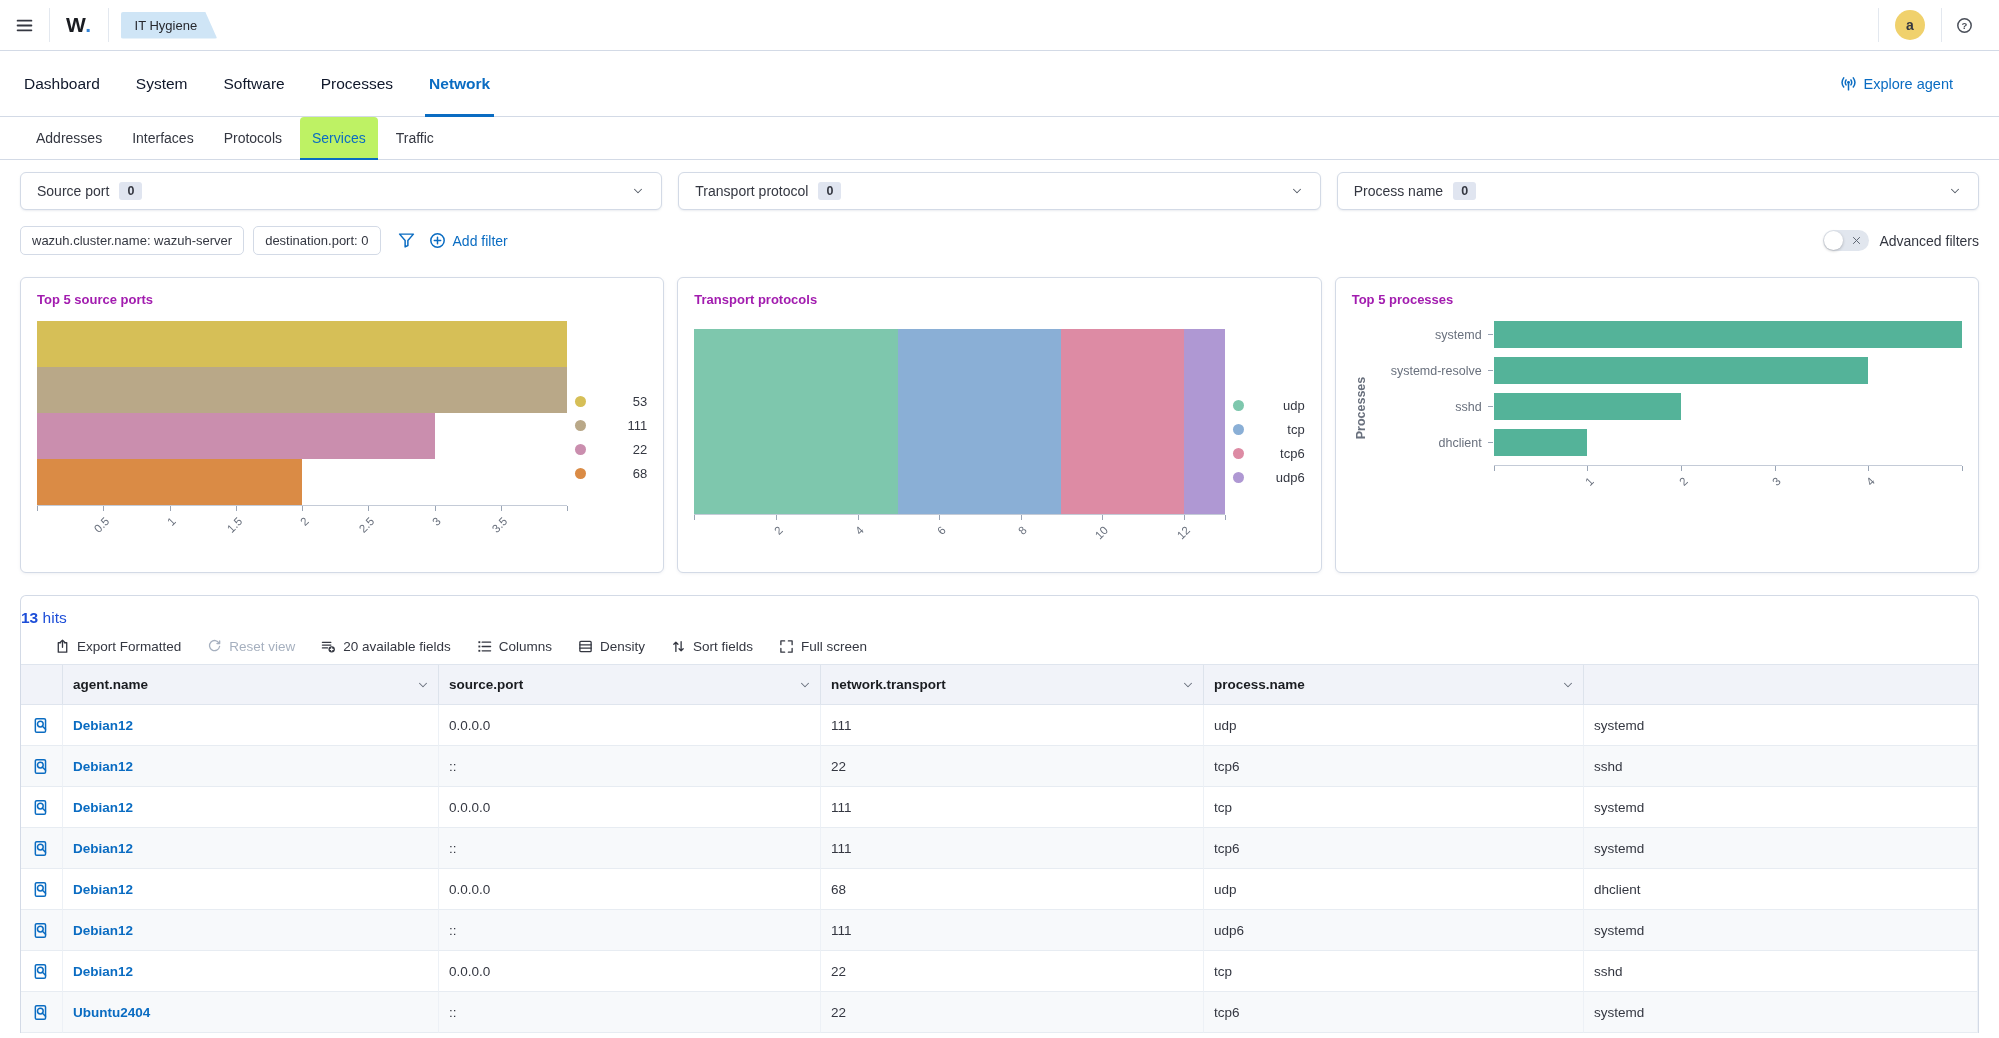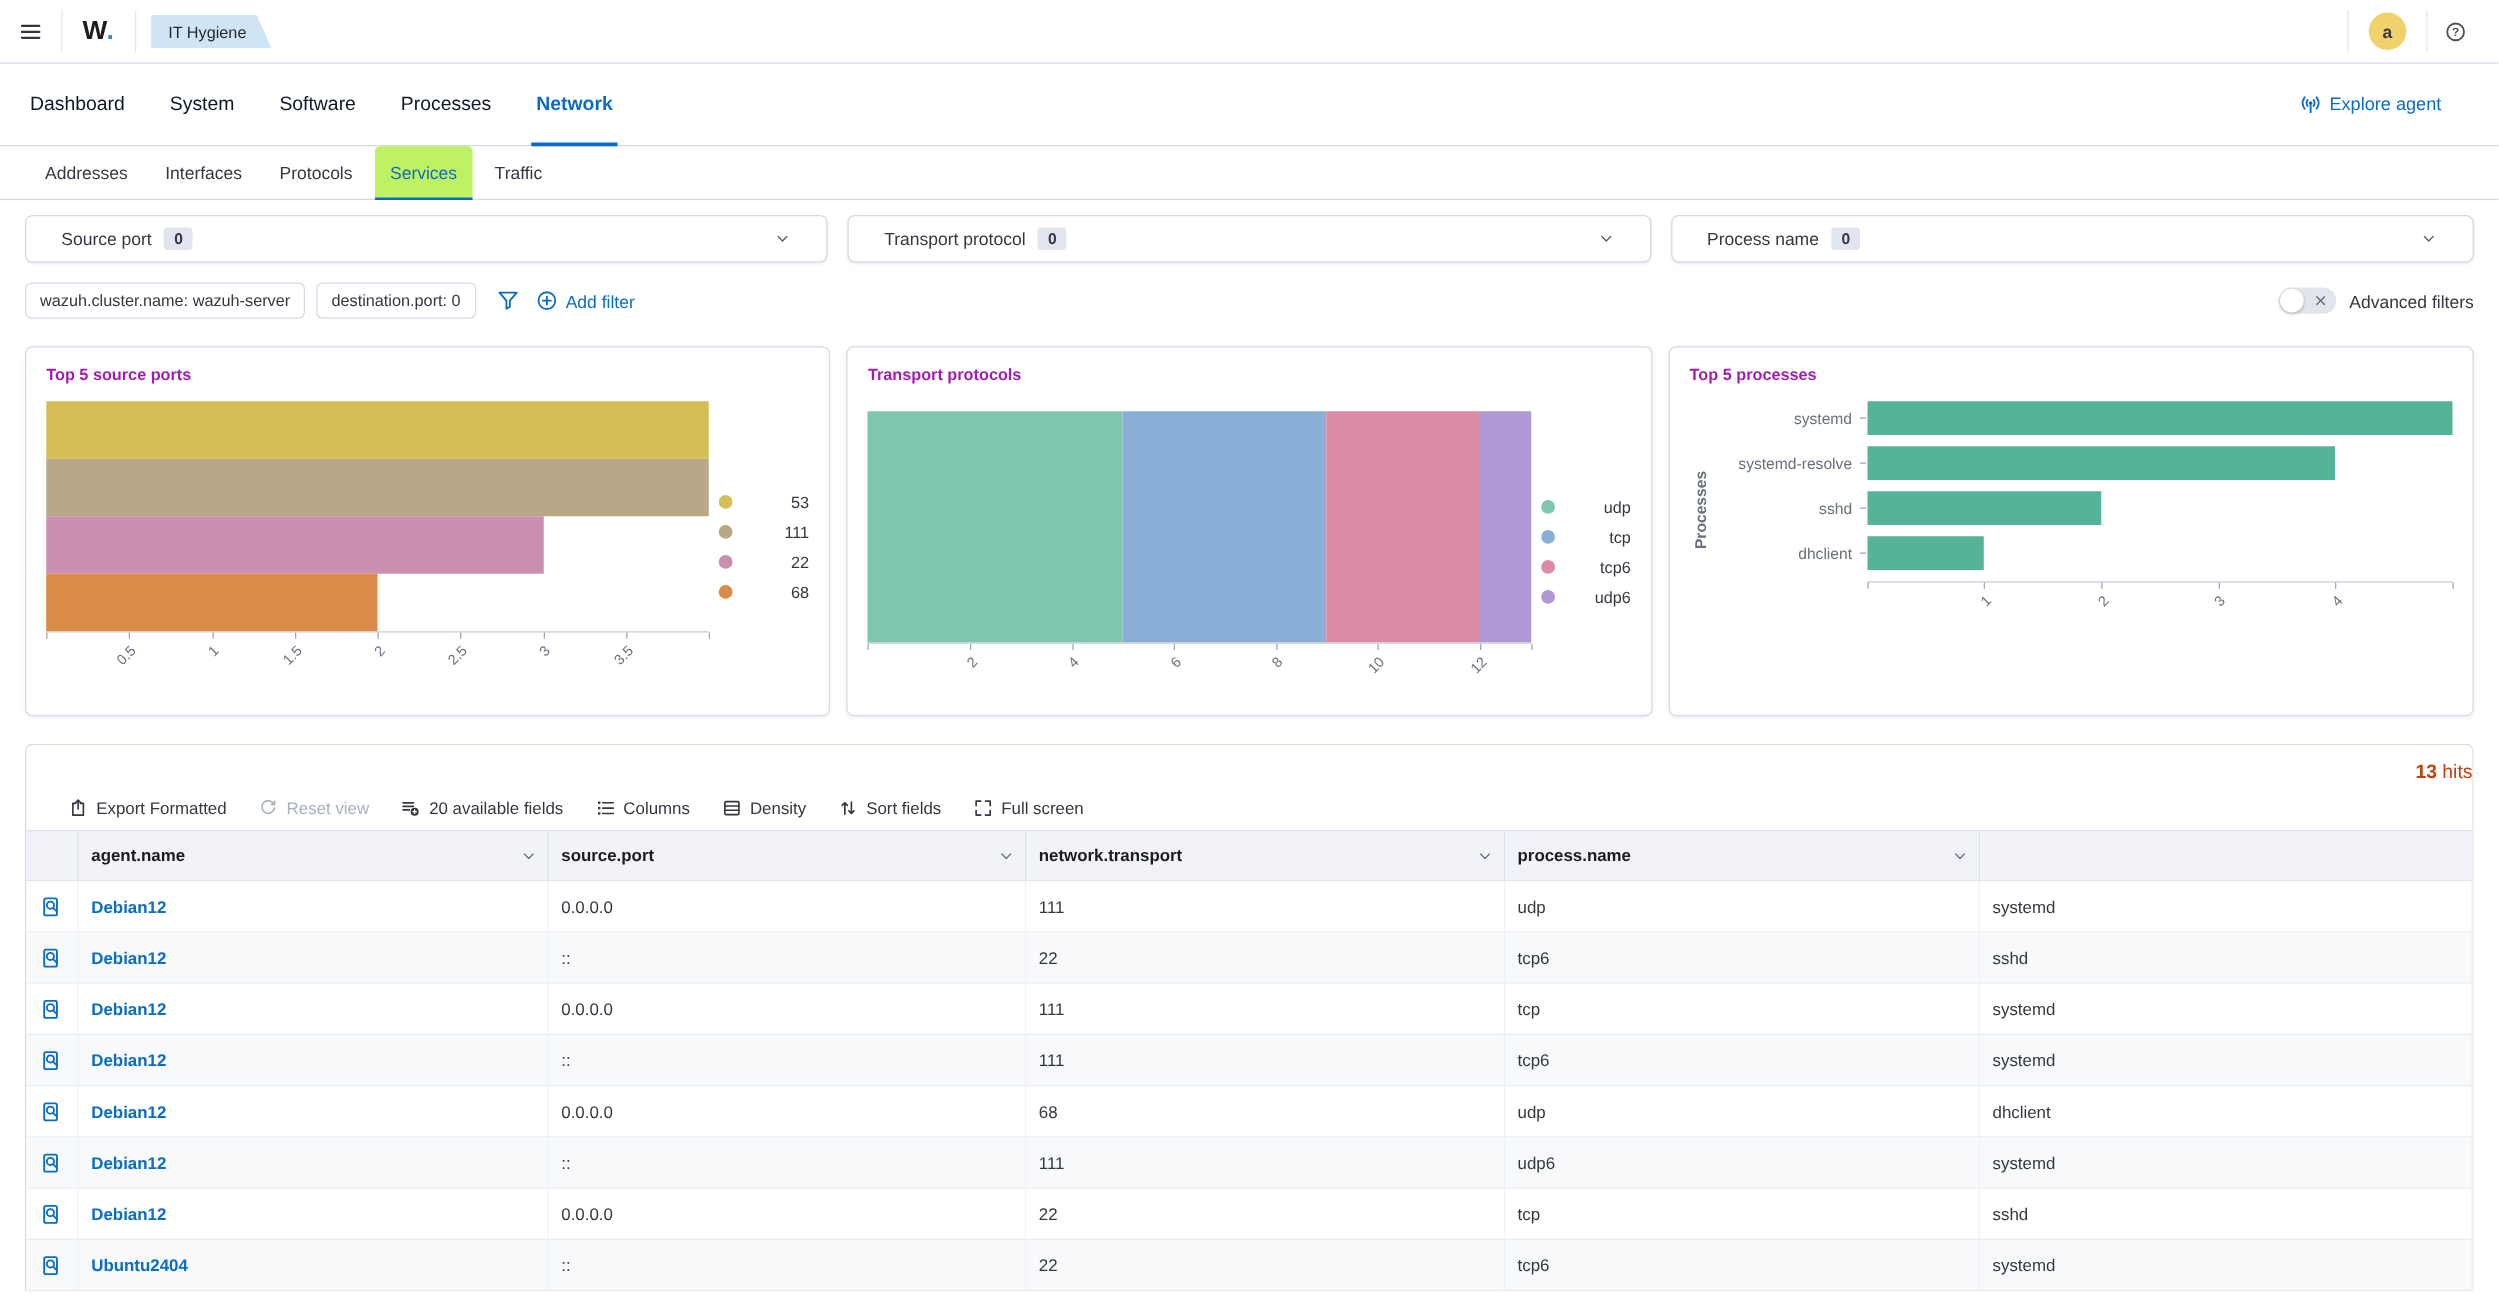"Source port" .dropdown { padding: 0 28px -> 0 16px }
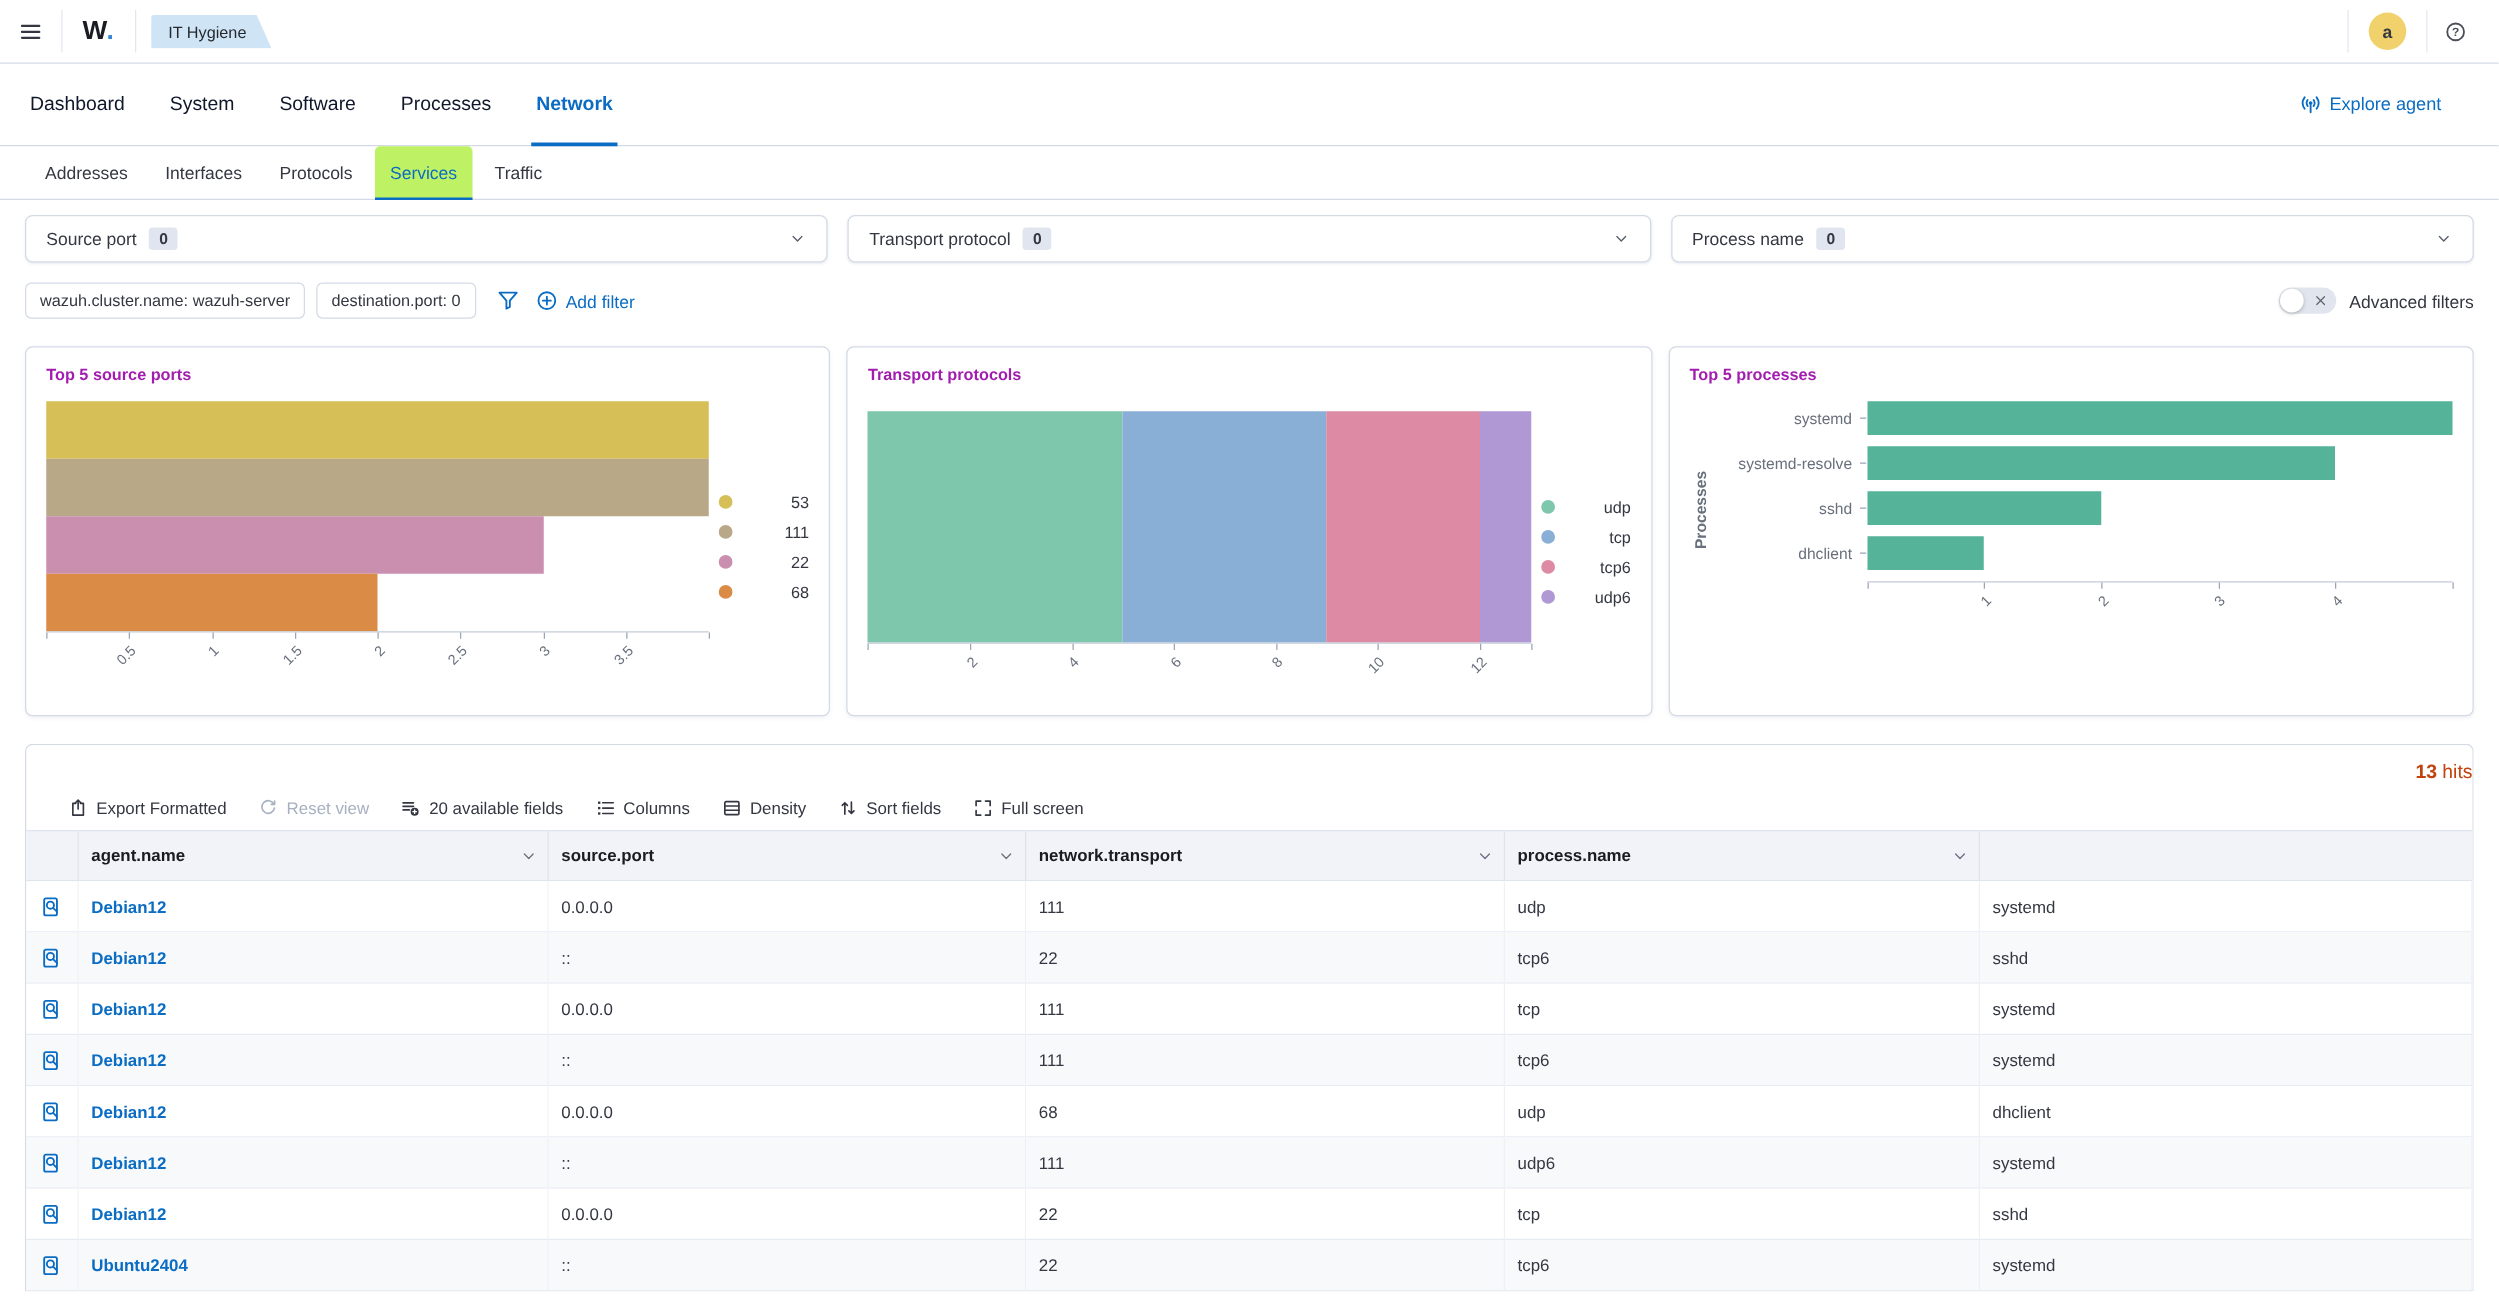"13 hits" .hitsrow { color: #c2410c -> #1d4ed8; text-align: right -> left }
